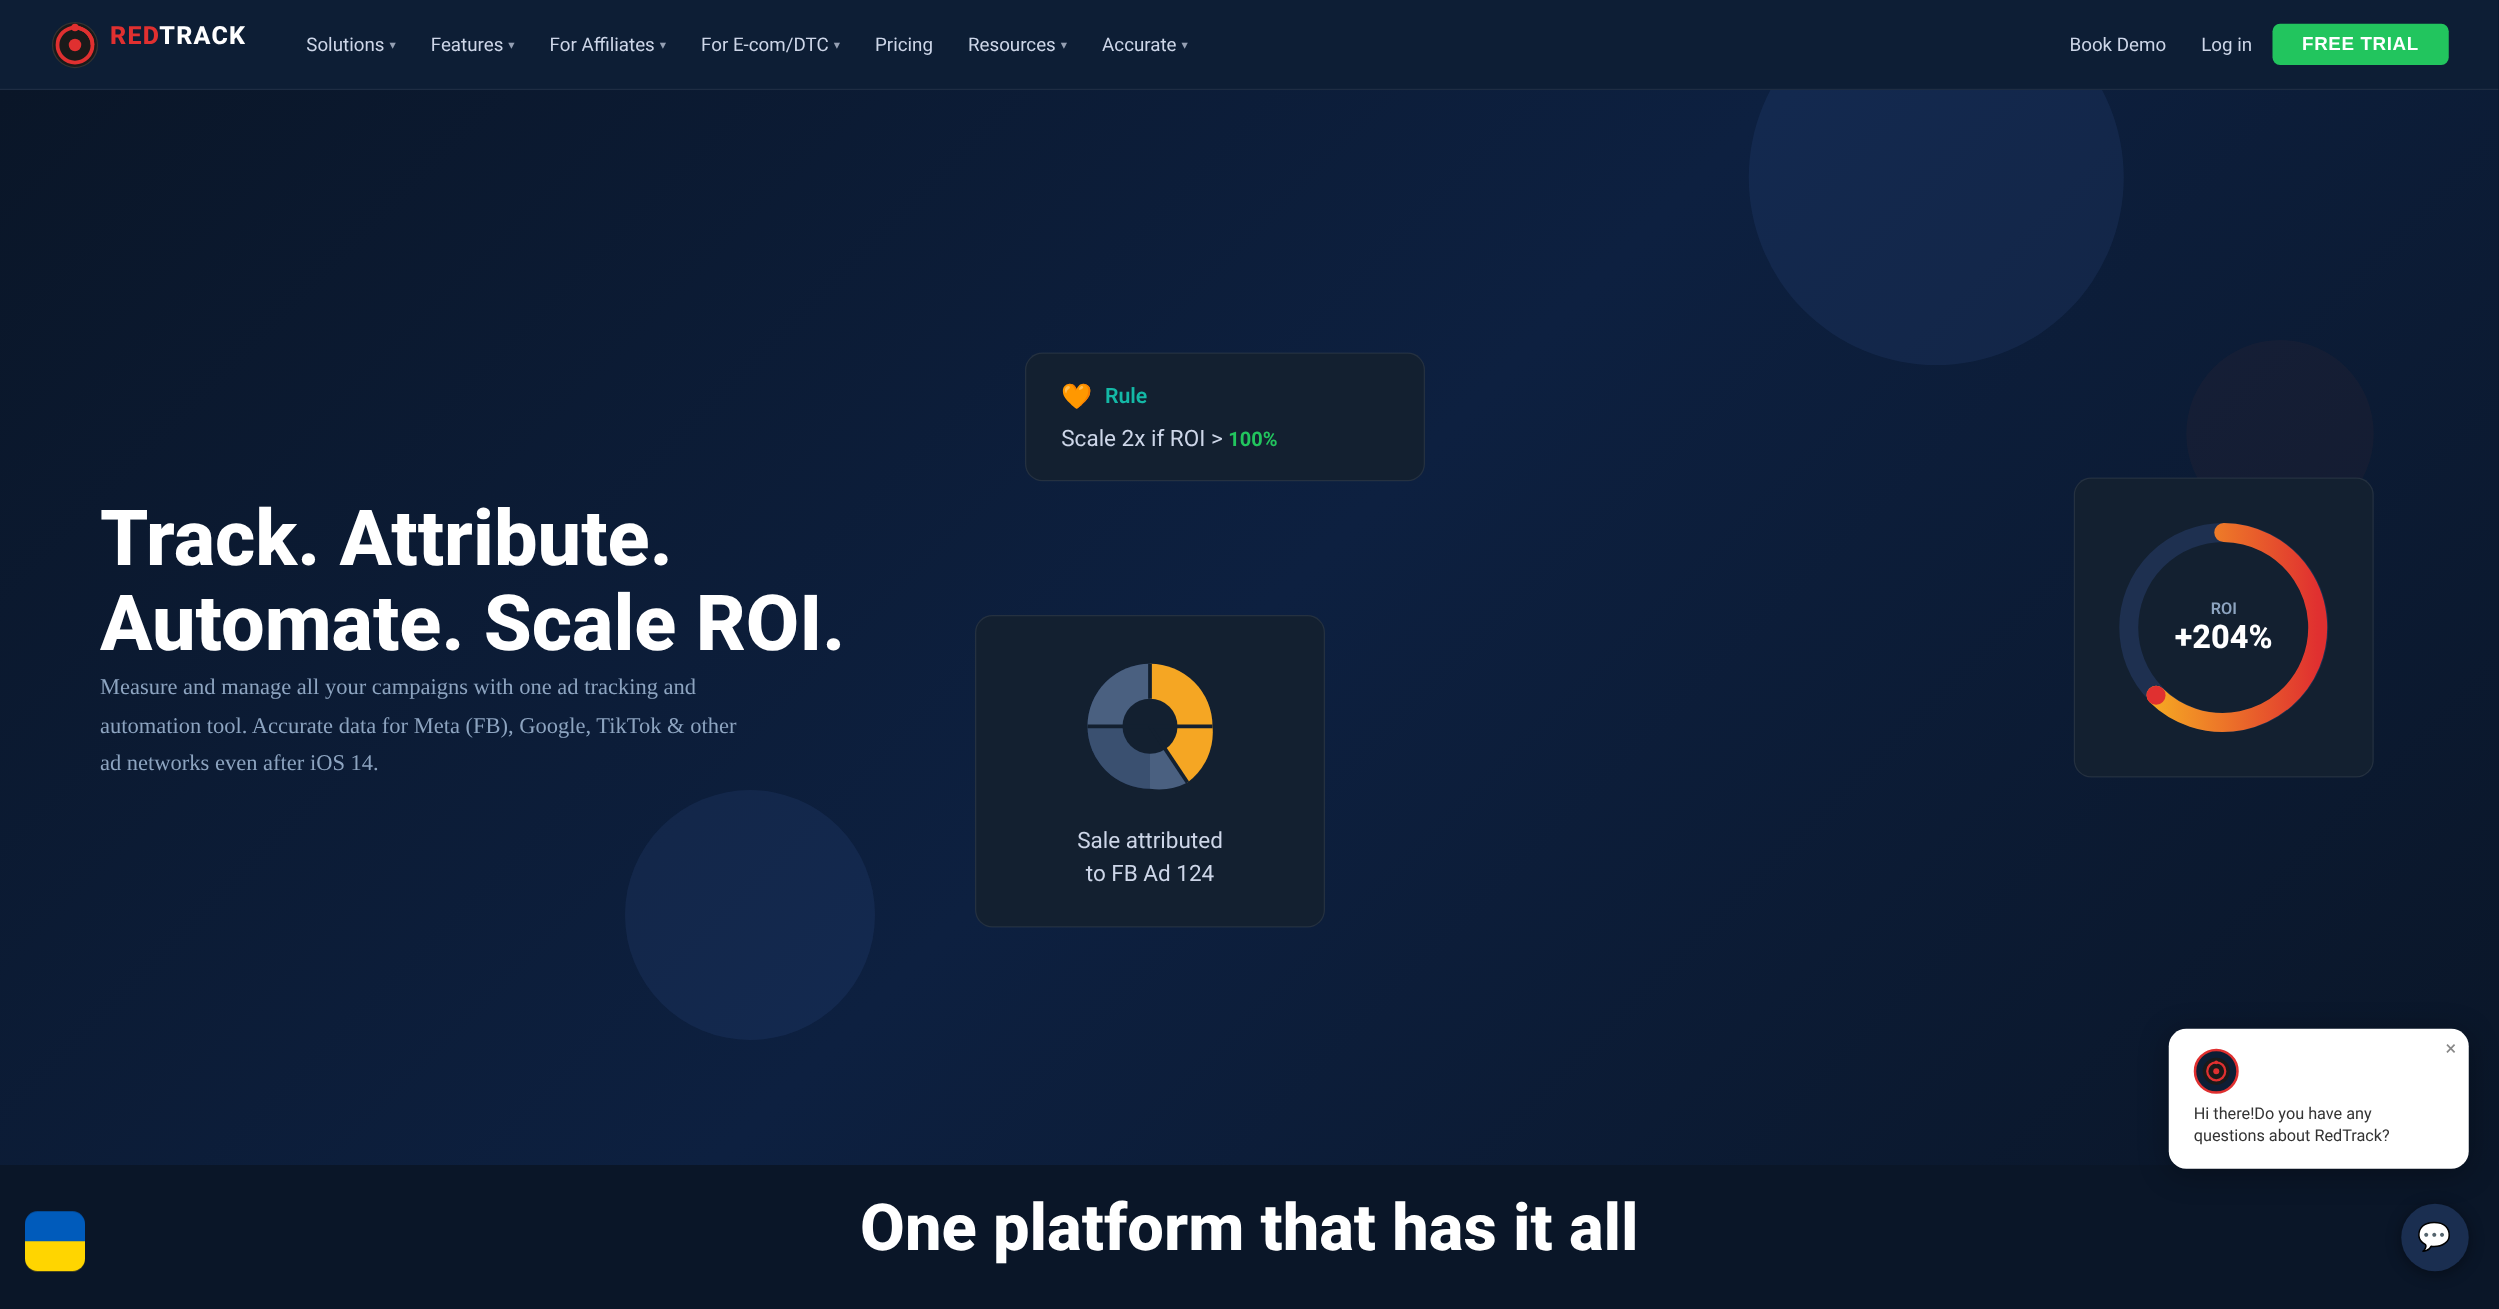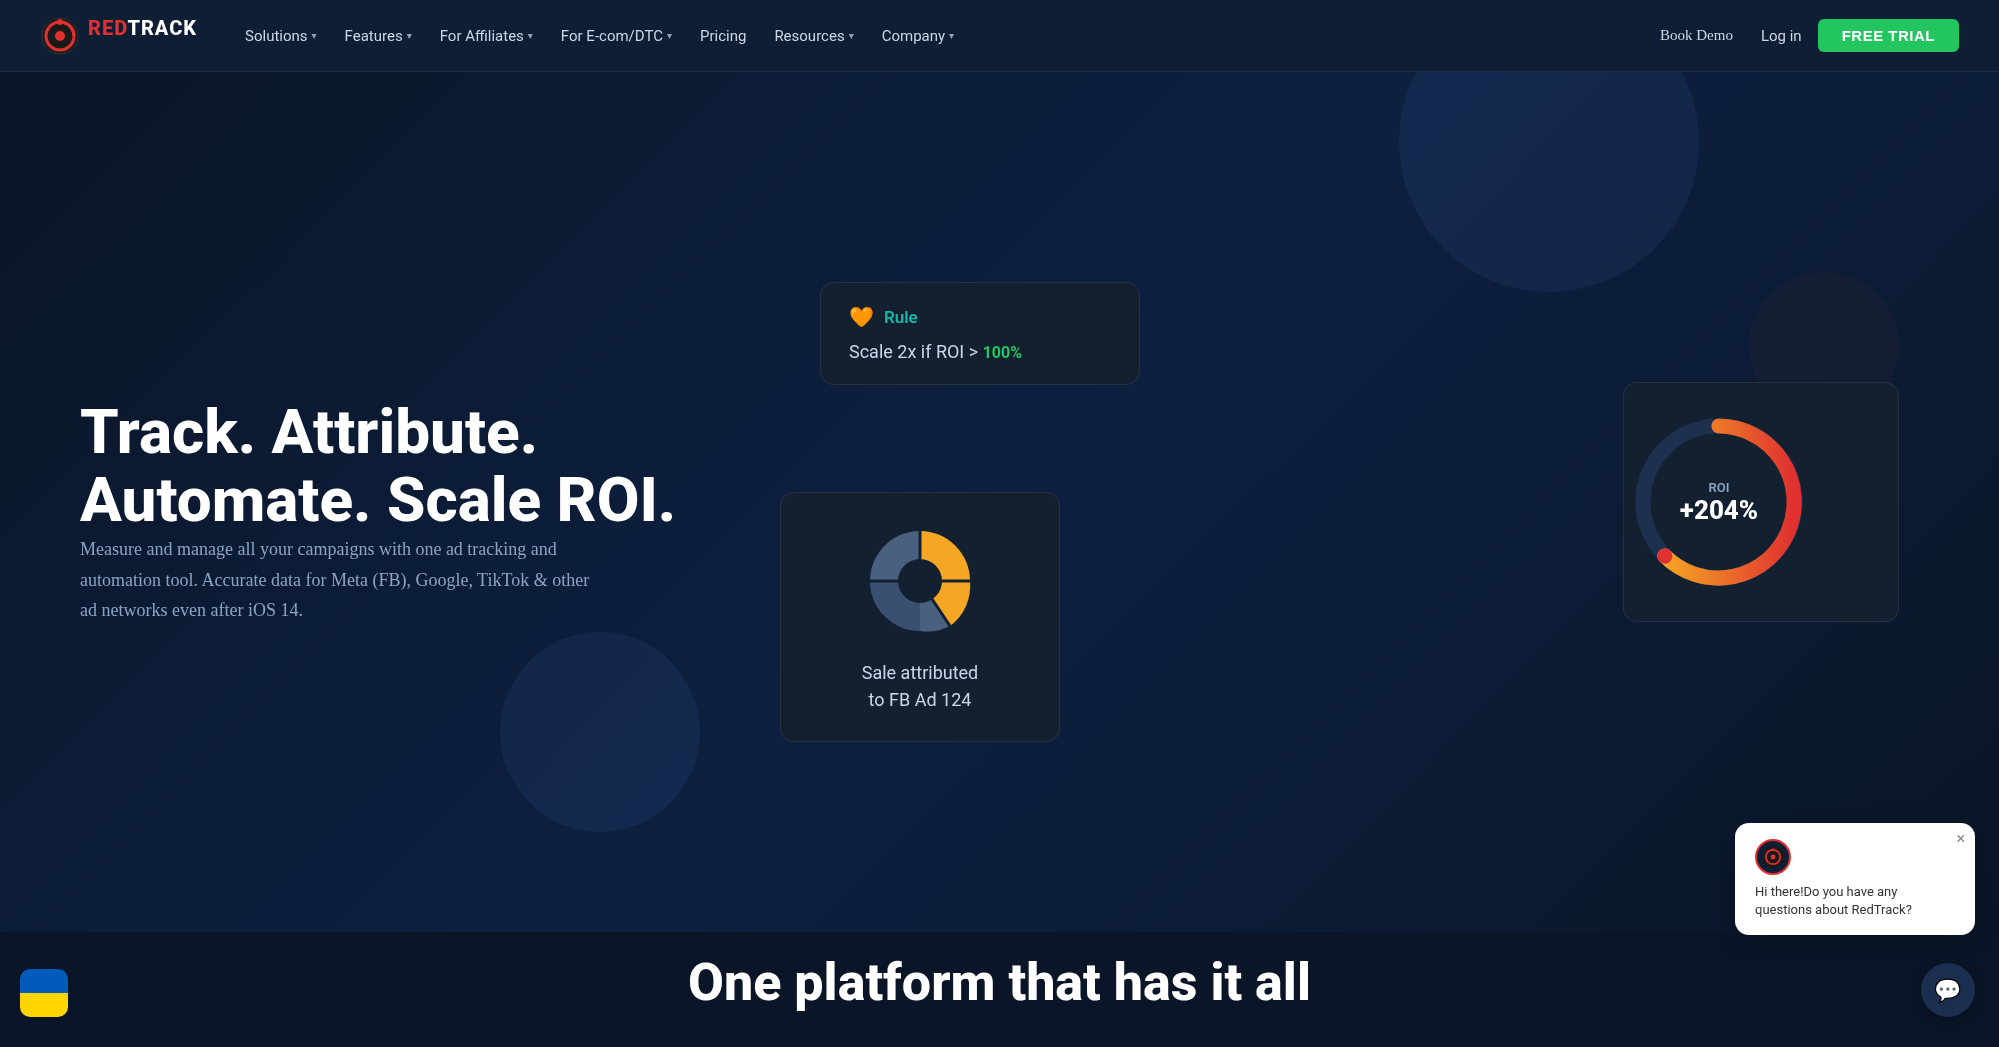"Company" span { text: Company -> Accurate }
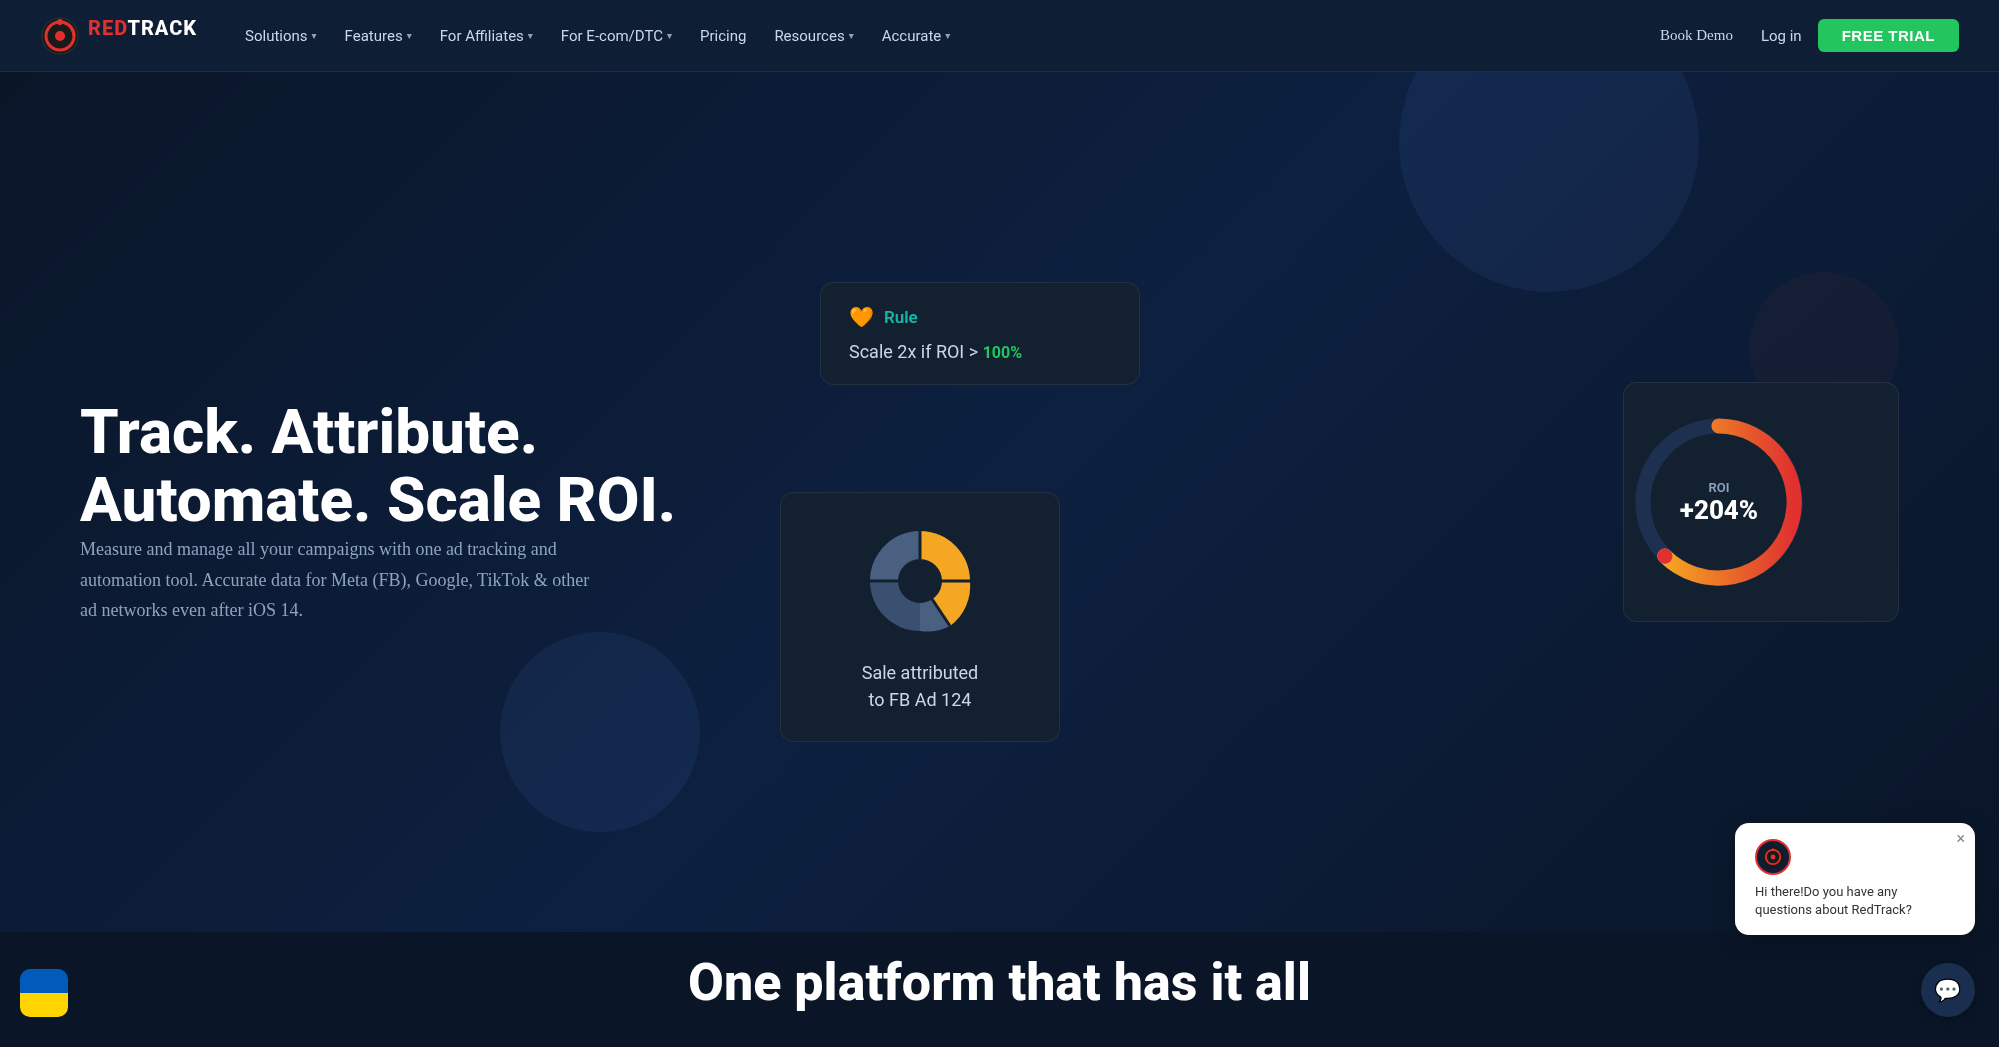"Book Demo" .btn-book-demo { font-family: Liberation Serif, serif -> none }
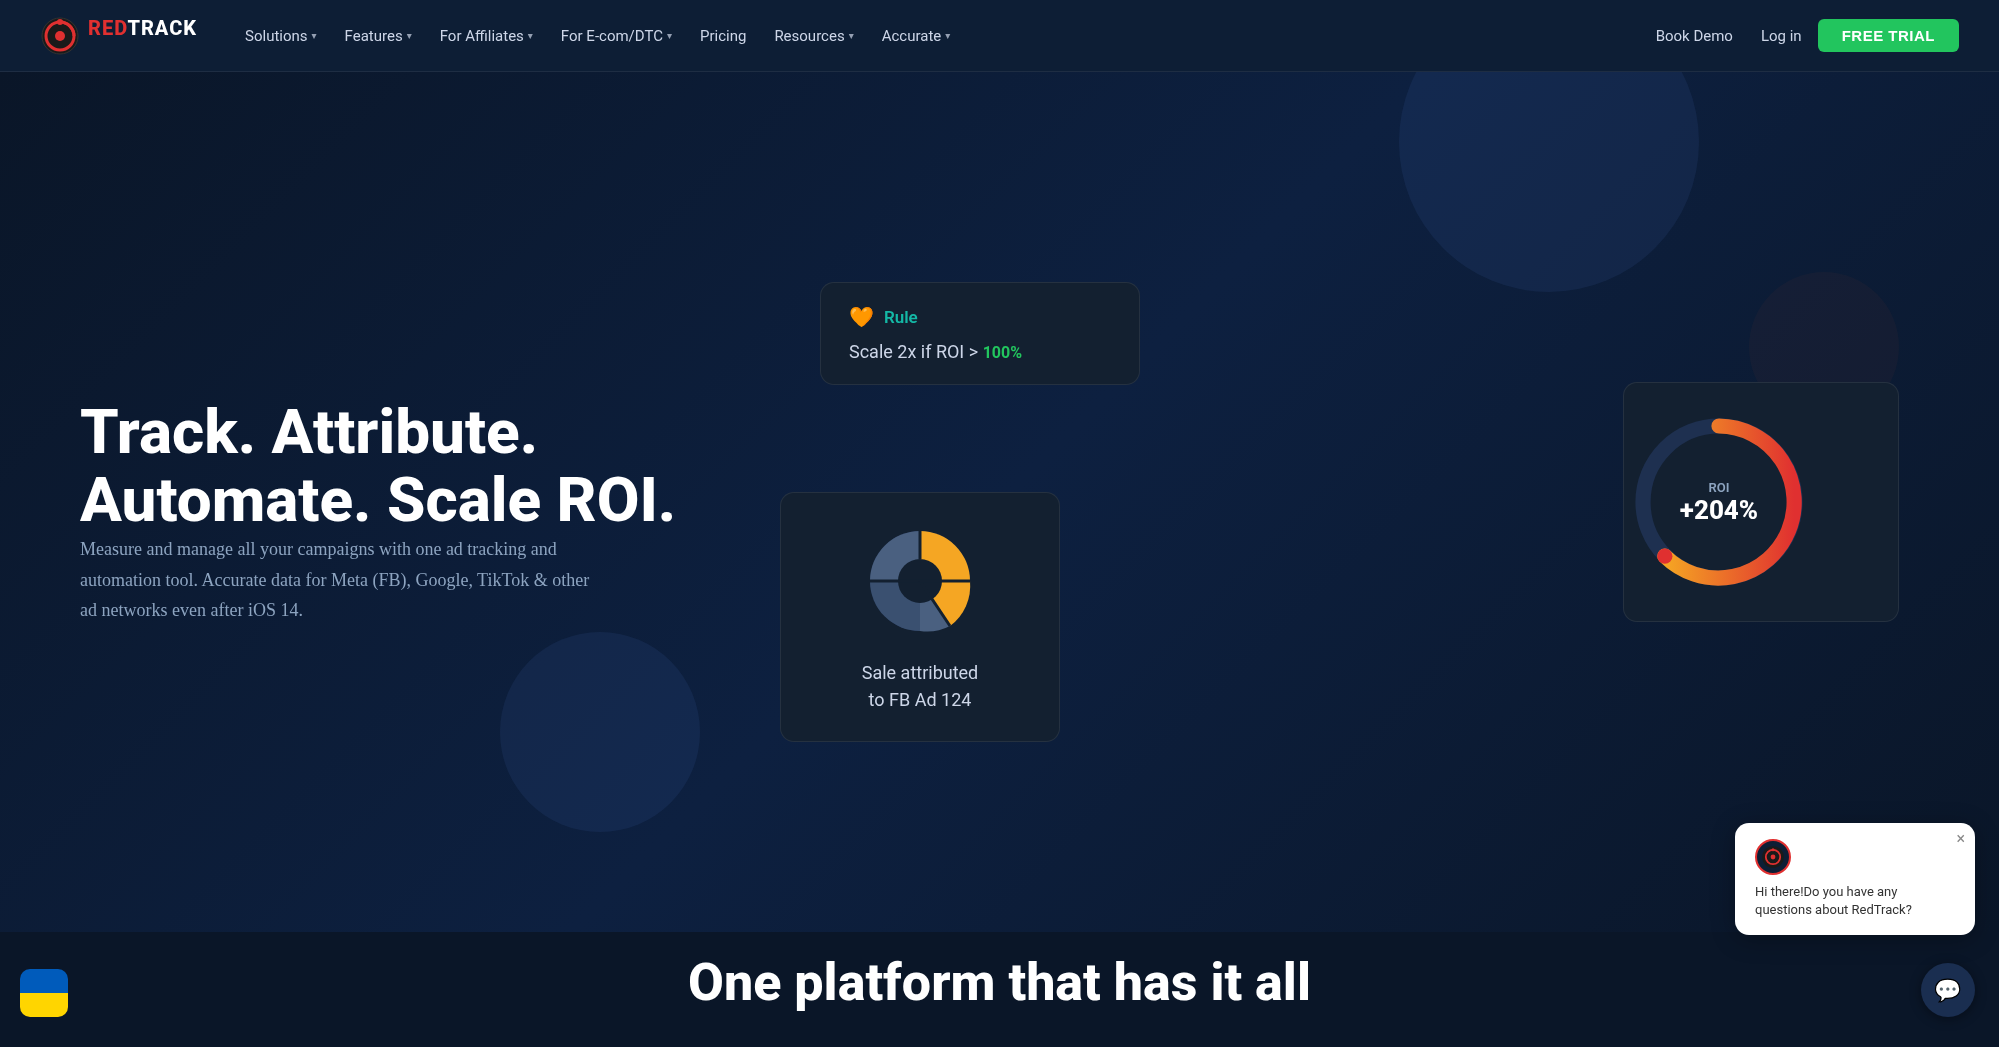"ROI" .card-roi { justify-content: none -> center; width: 276px -> 240px }
